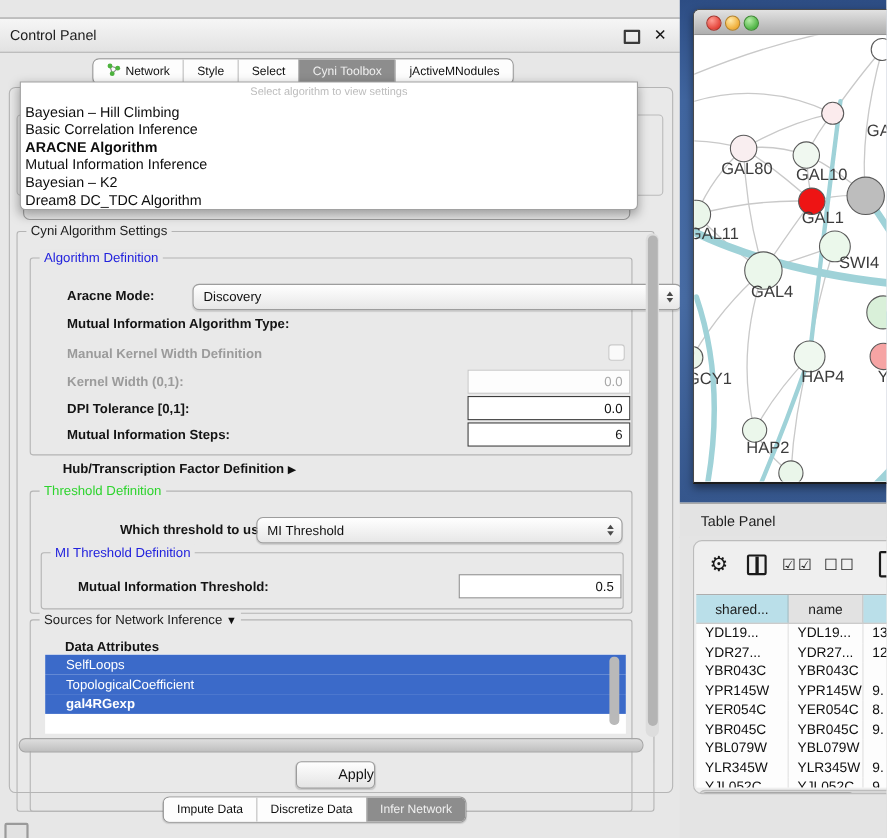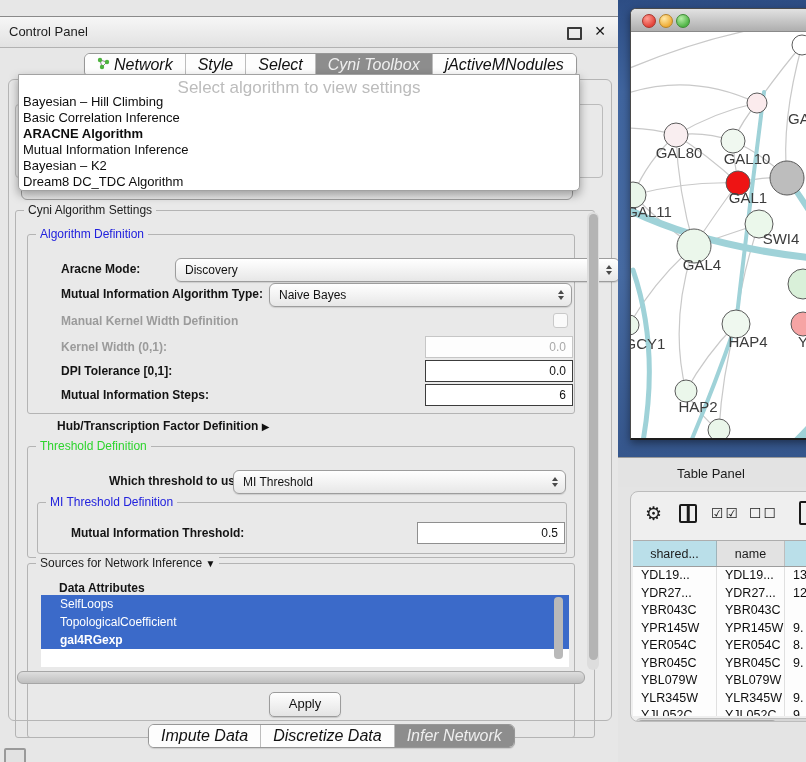"Network" .seg .tab { font-size: 16px -> 11px; font-style: italic -> none }
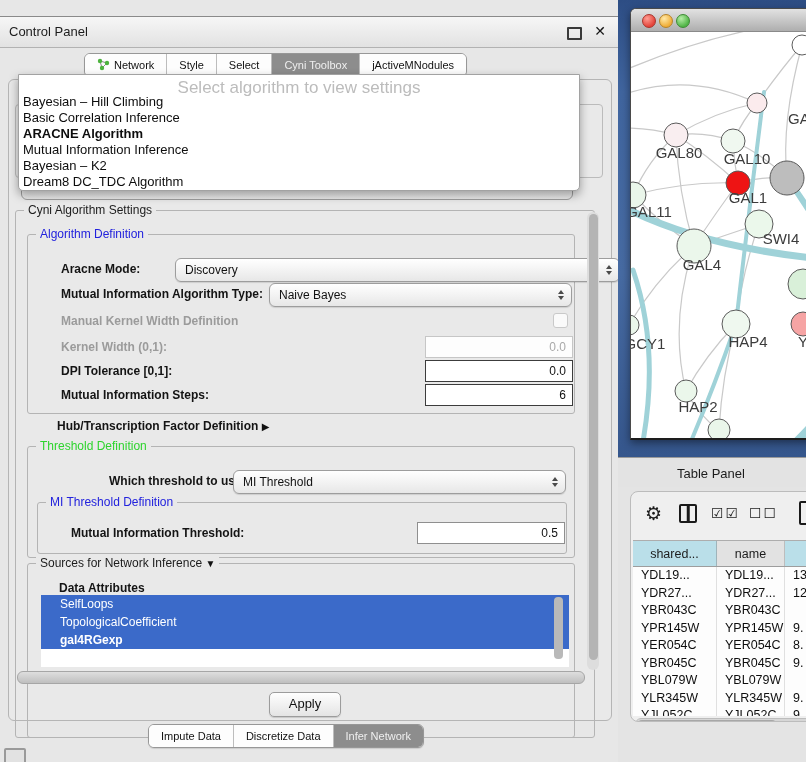"Select algorithm to view settings" #algo-popup-header { font-size: 17px -> 10px }
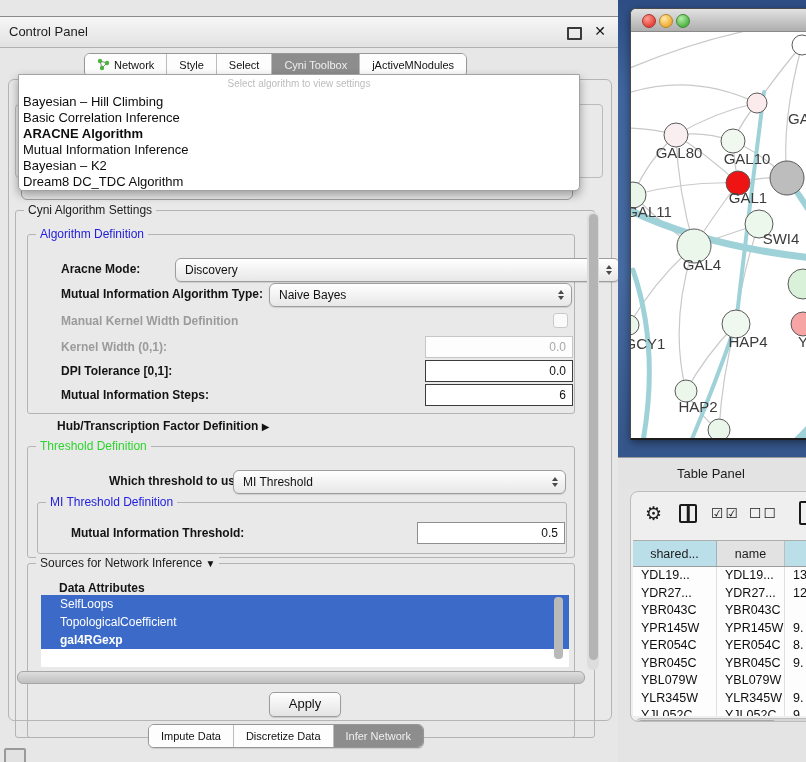"Naive Bayes" div.combo { html: <div> <span>Naive Bayes</span> <span> <i></i> <i></i> </span> </div> -> none }
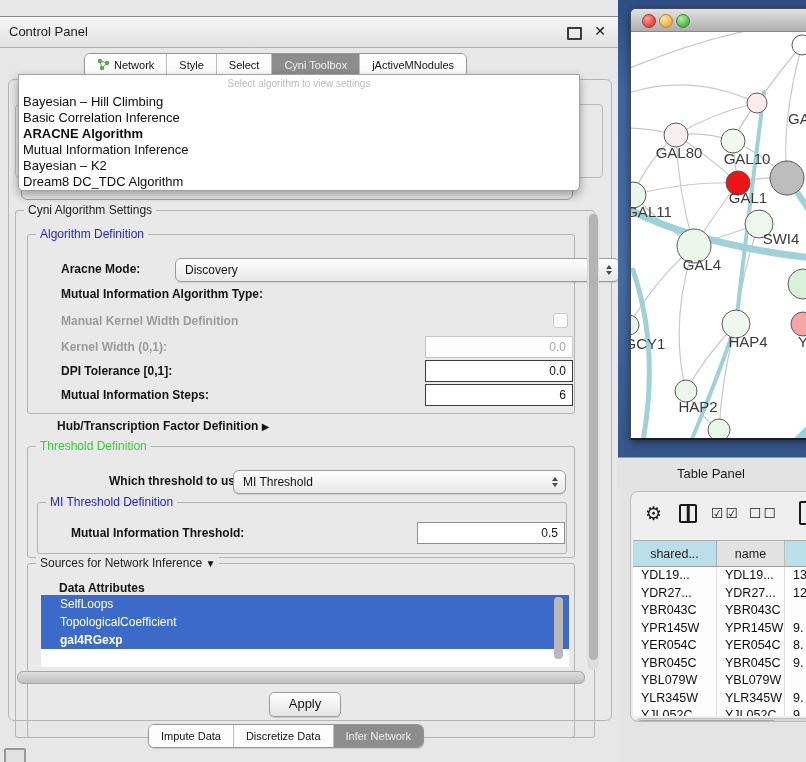"Table Panel" #table-panel-title { margin-left: 40px -> none }
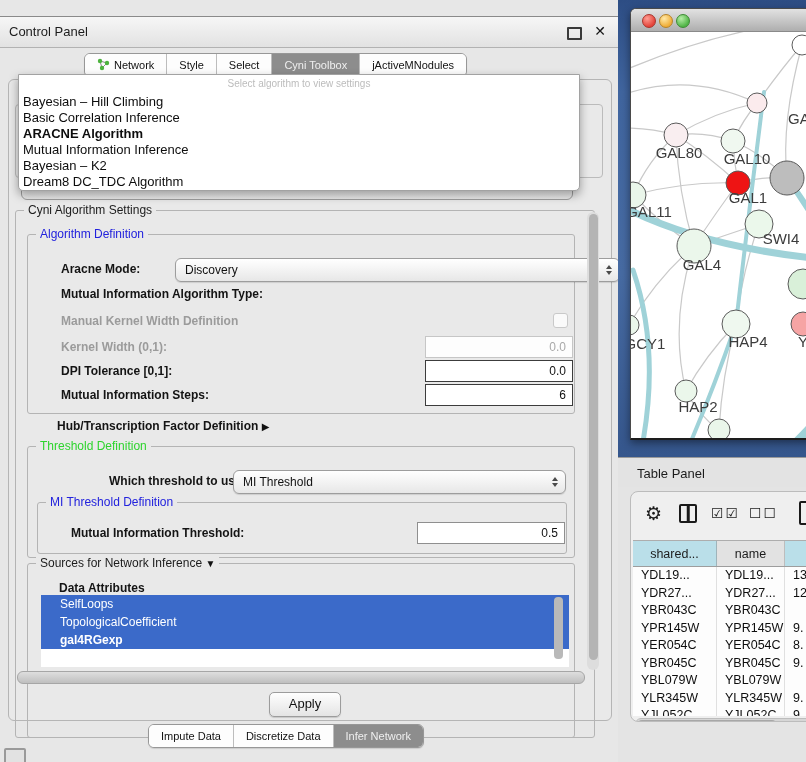"Apply" #apply-btn { text-align: center -> right }
